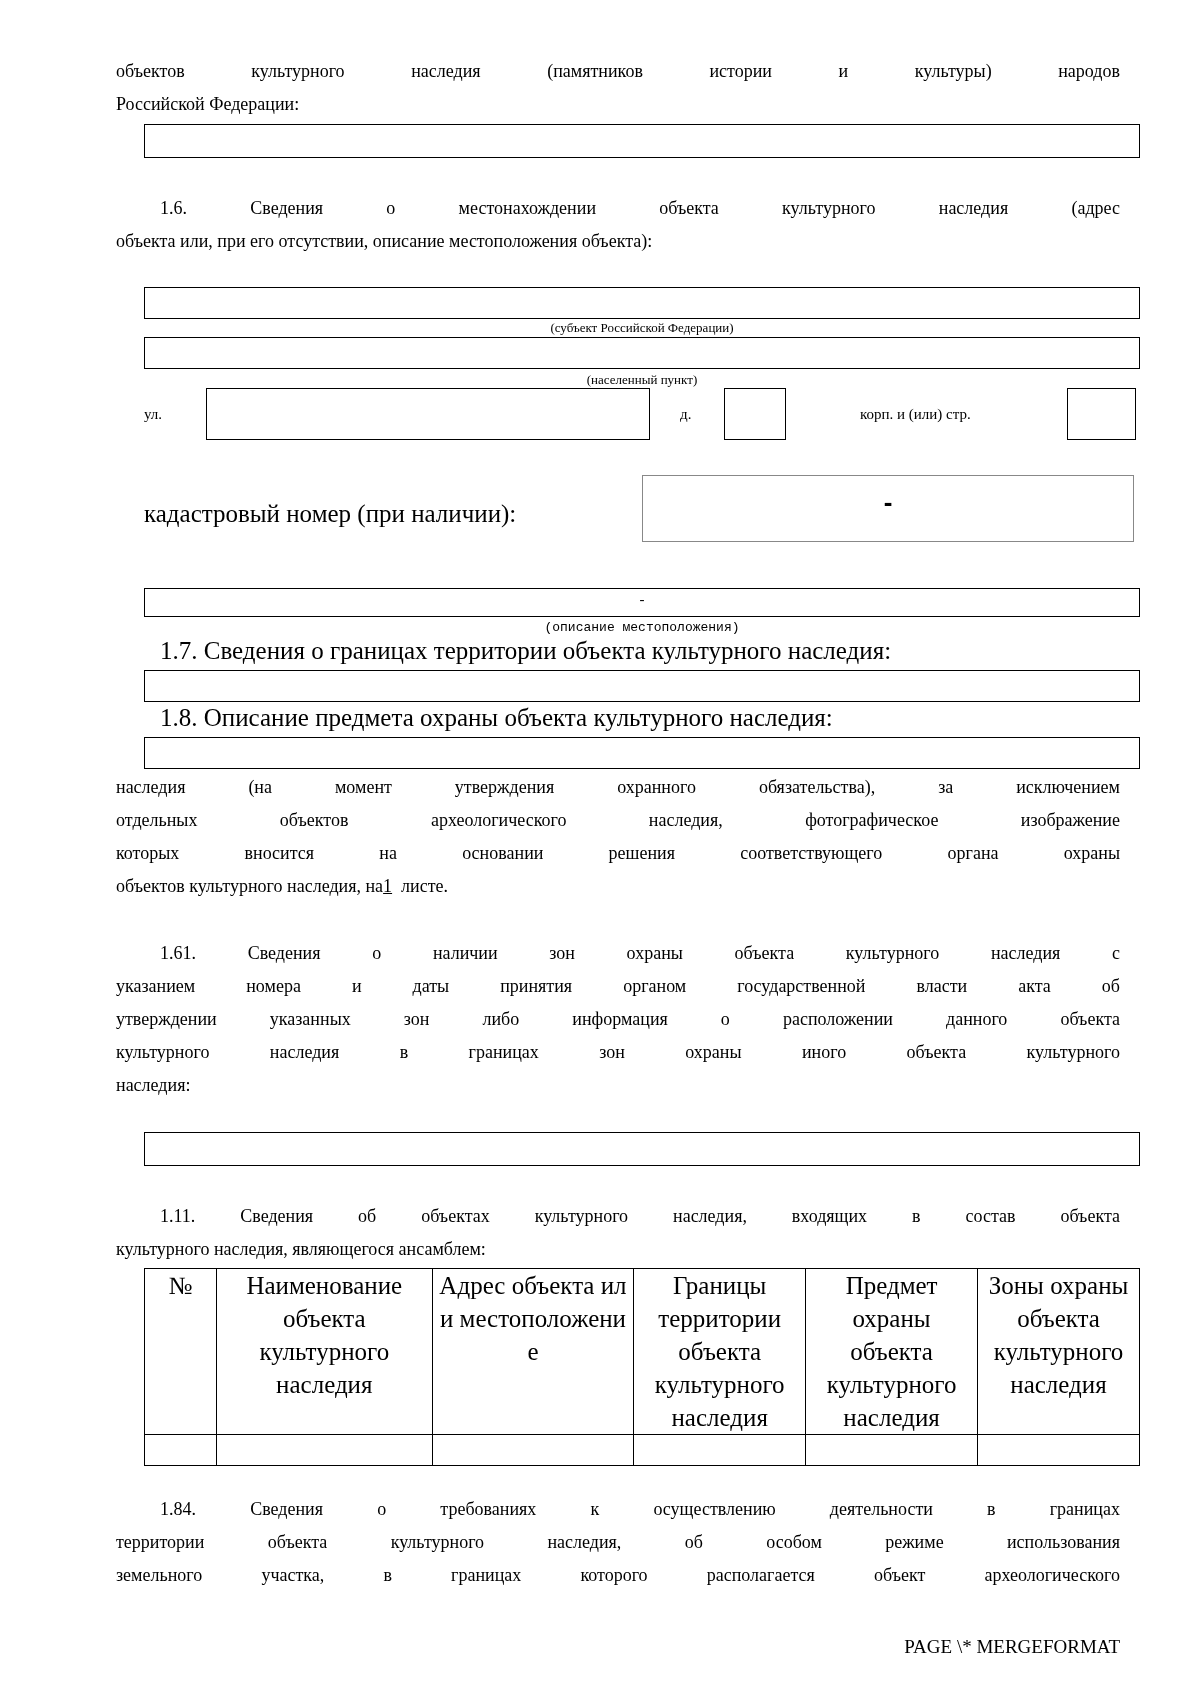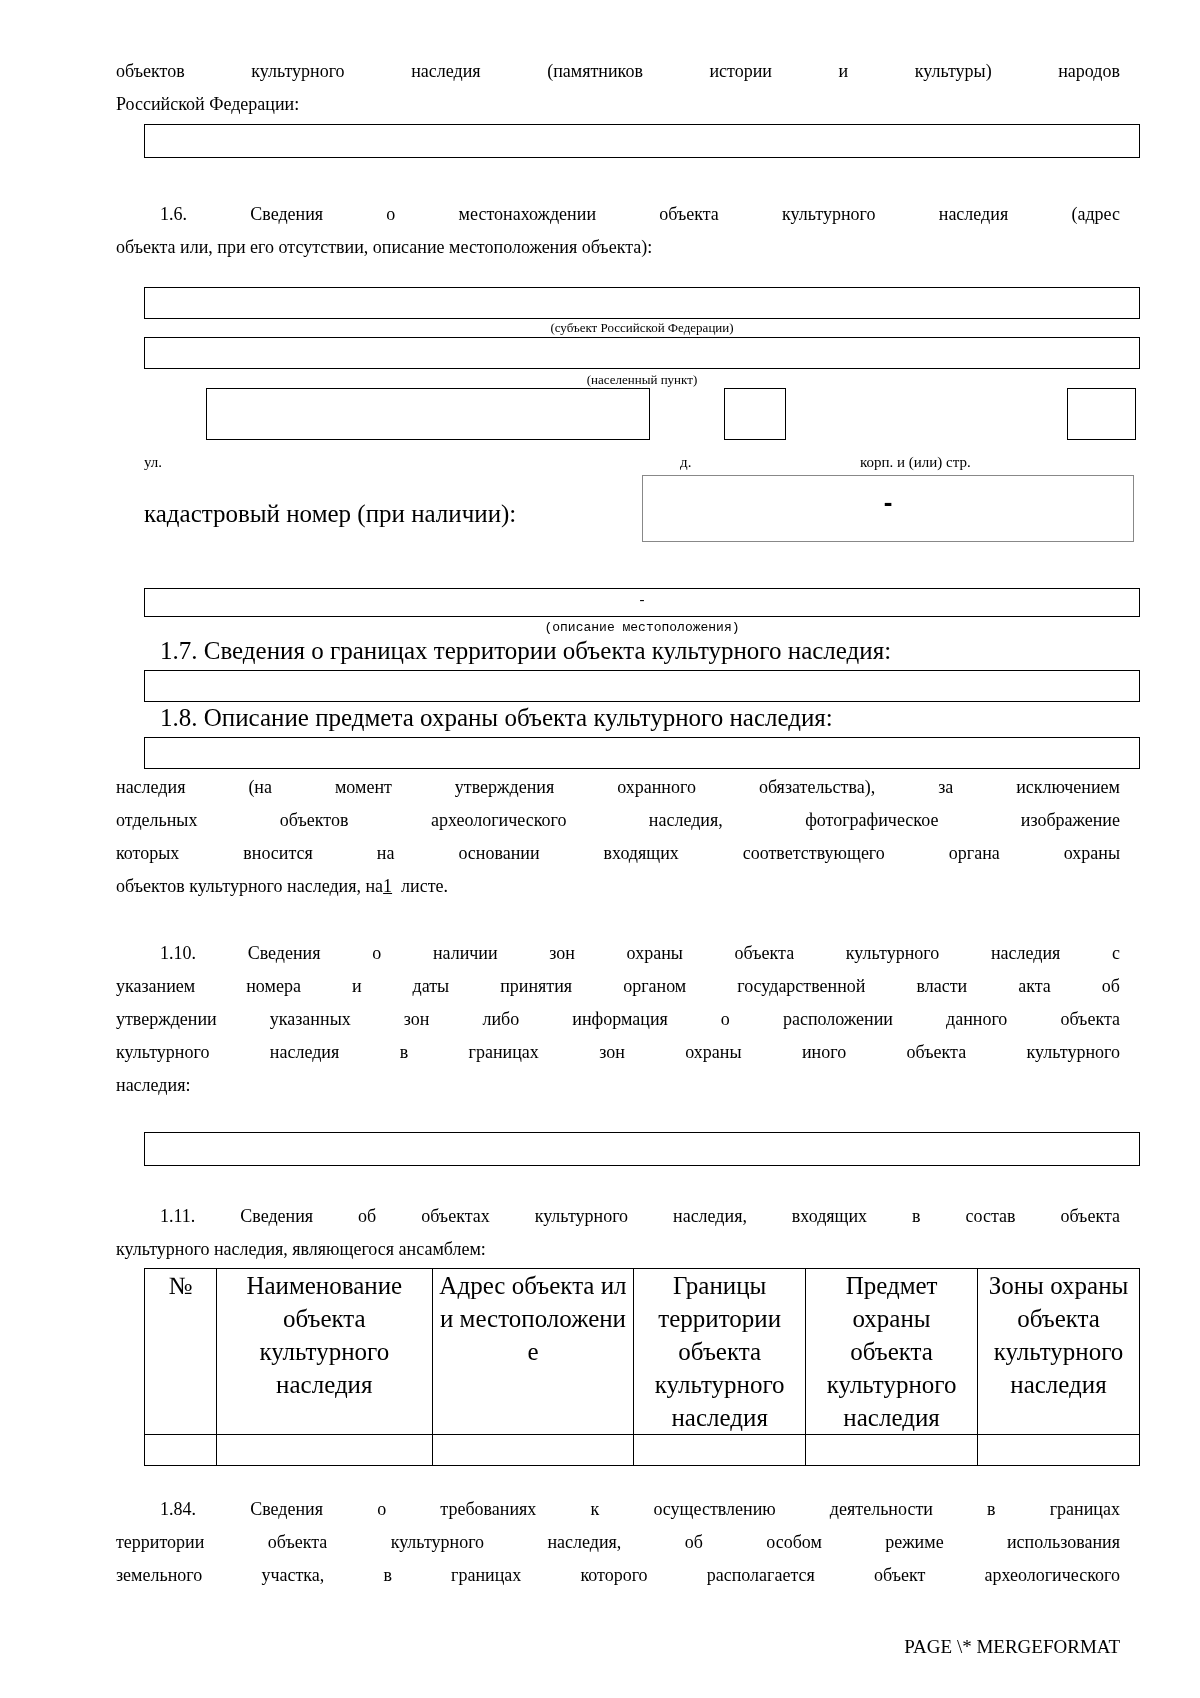"1.6. Сведения о местонахождении объекта" div.para { top: 198px -> 192px }
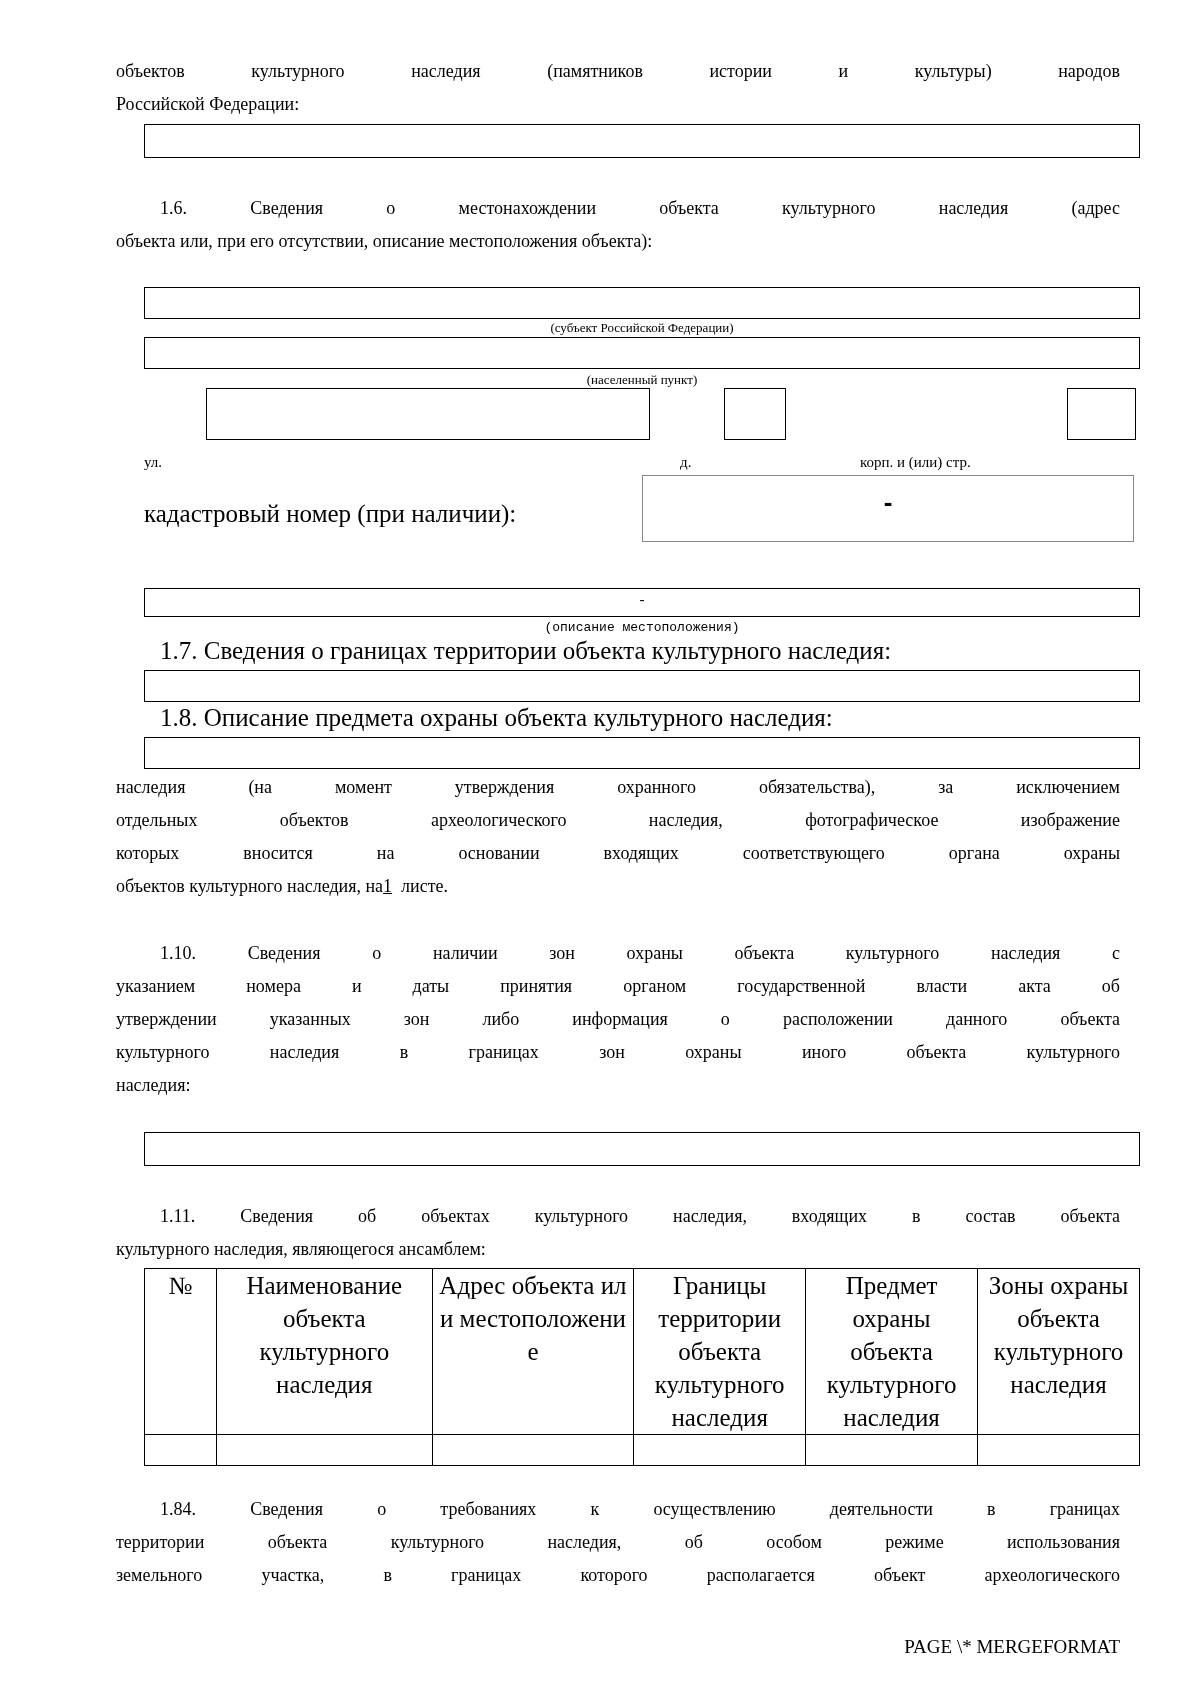"ул." .small { margin-top: 48px -> none }
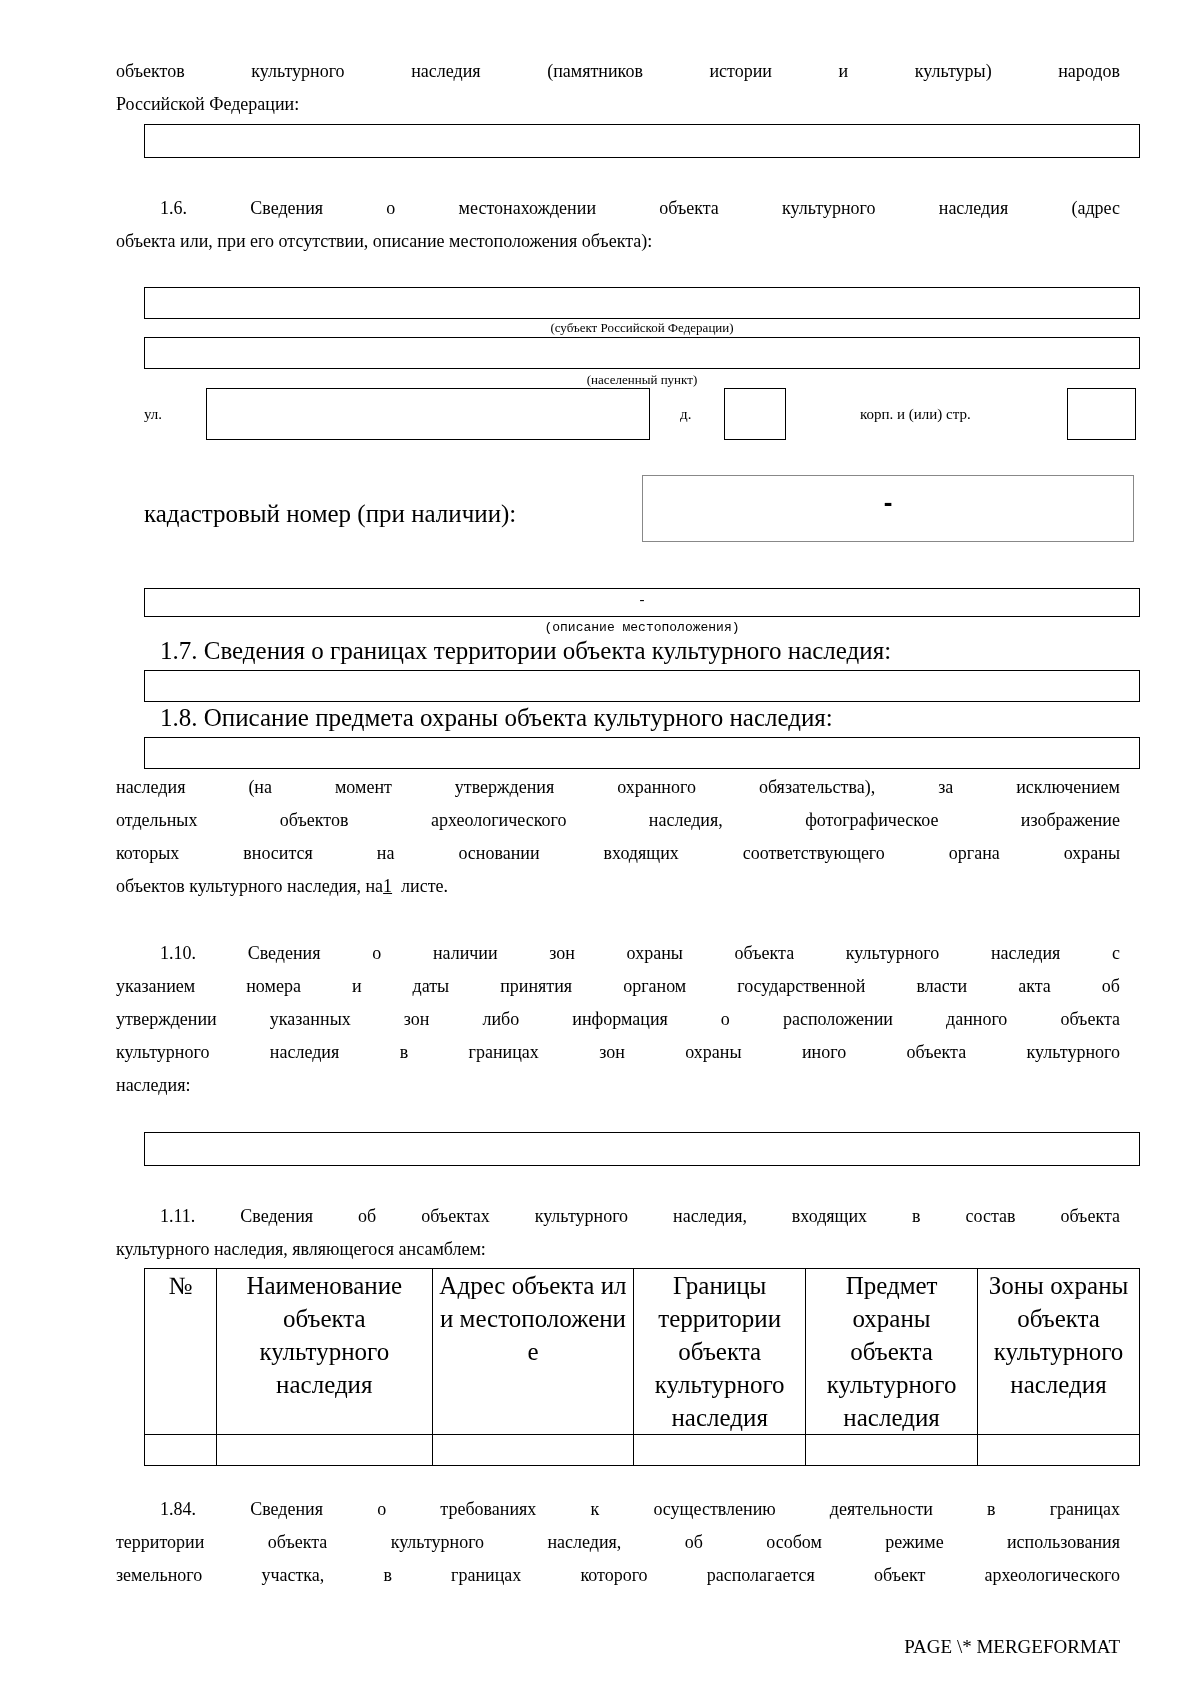"которых вносится на основании входящих" span.line { text: входящих -> решения }
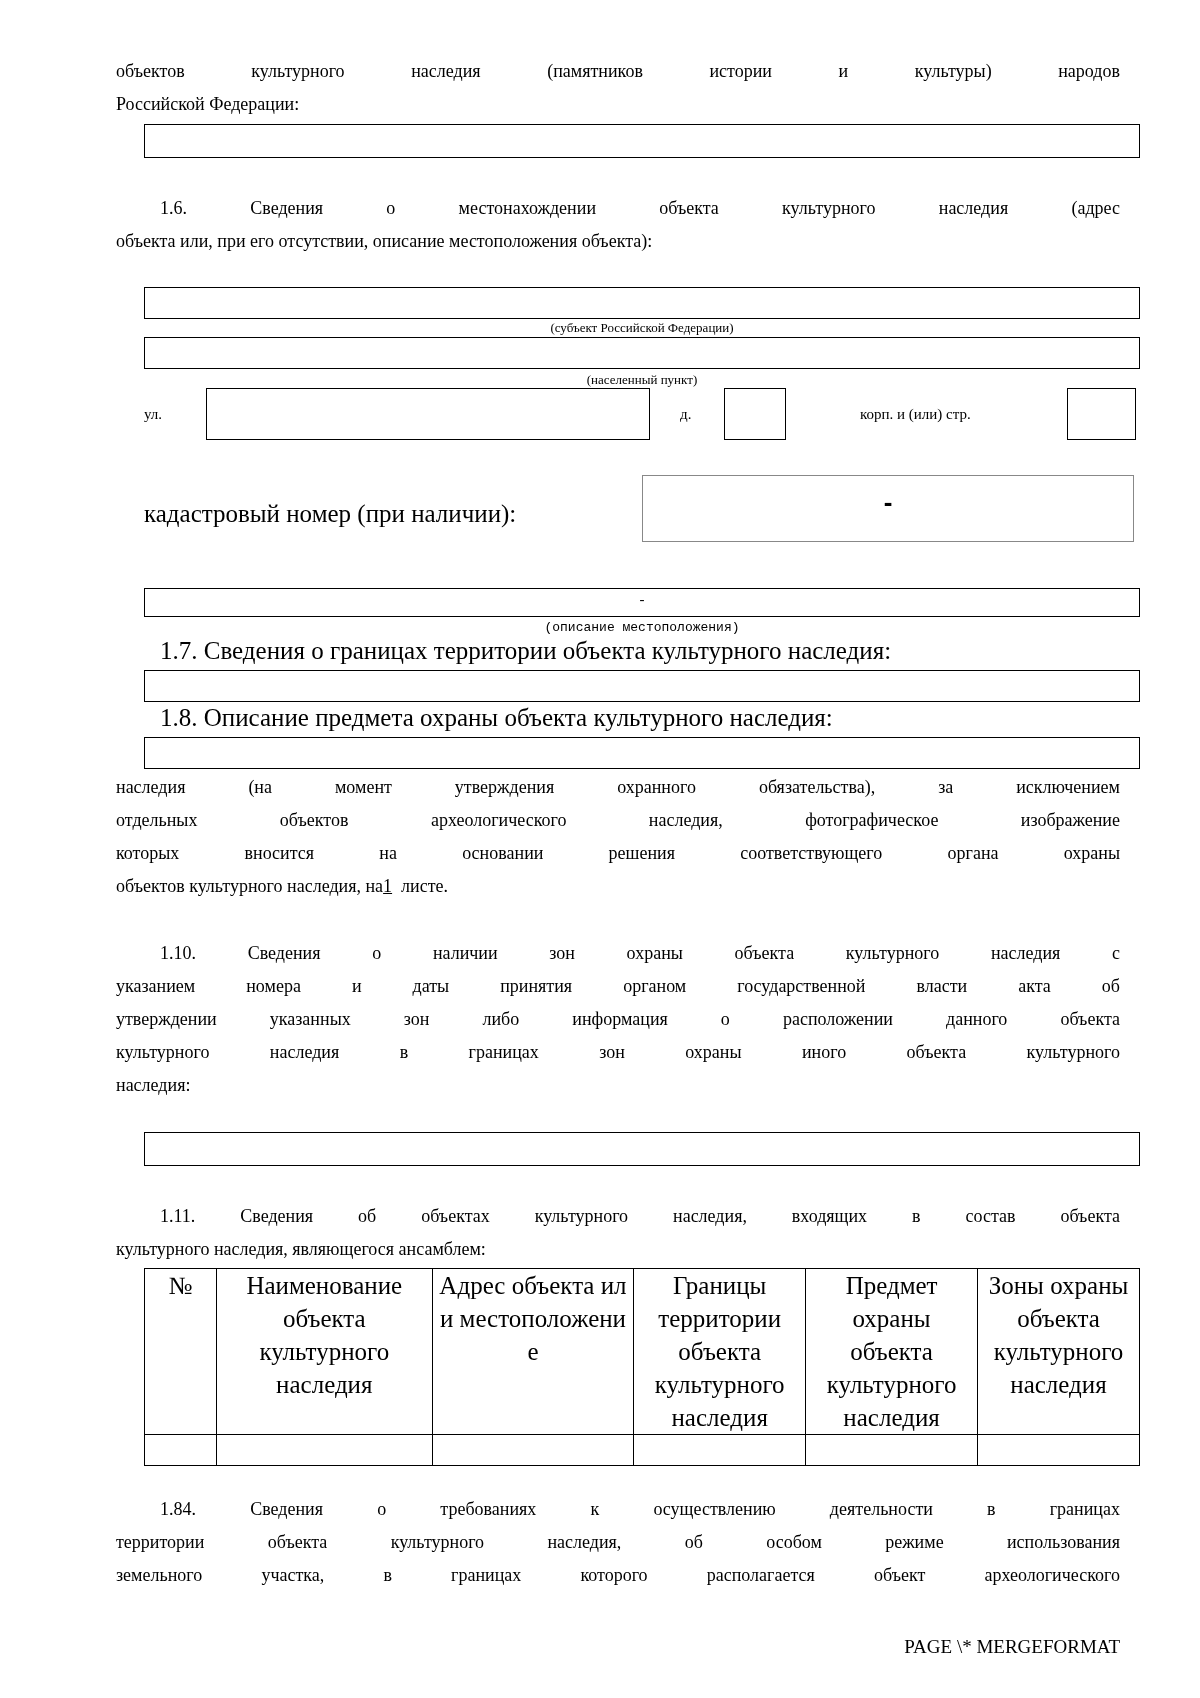"1.10. Сведения о наличии зон" span.line { text: 1.10 -> 1.61 }
